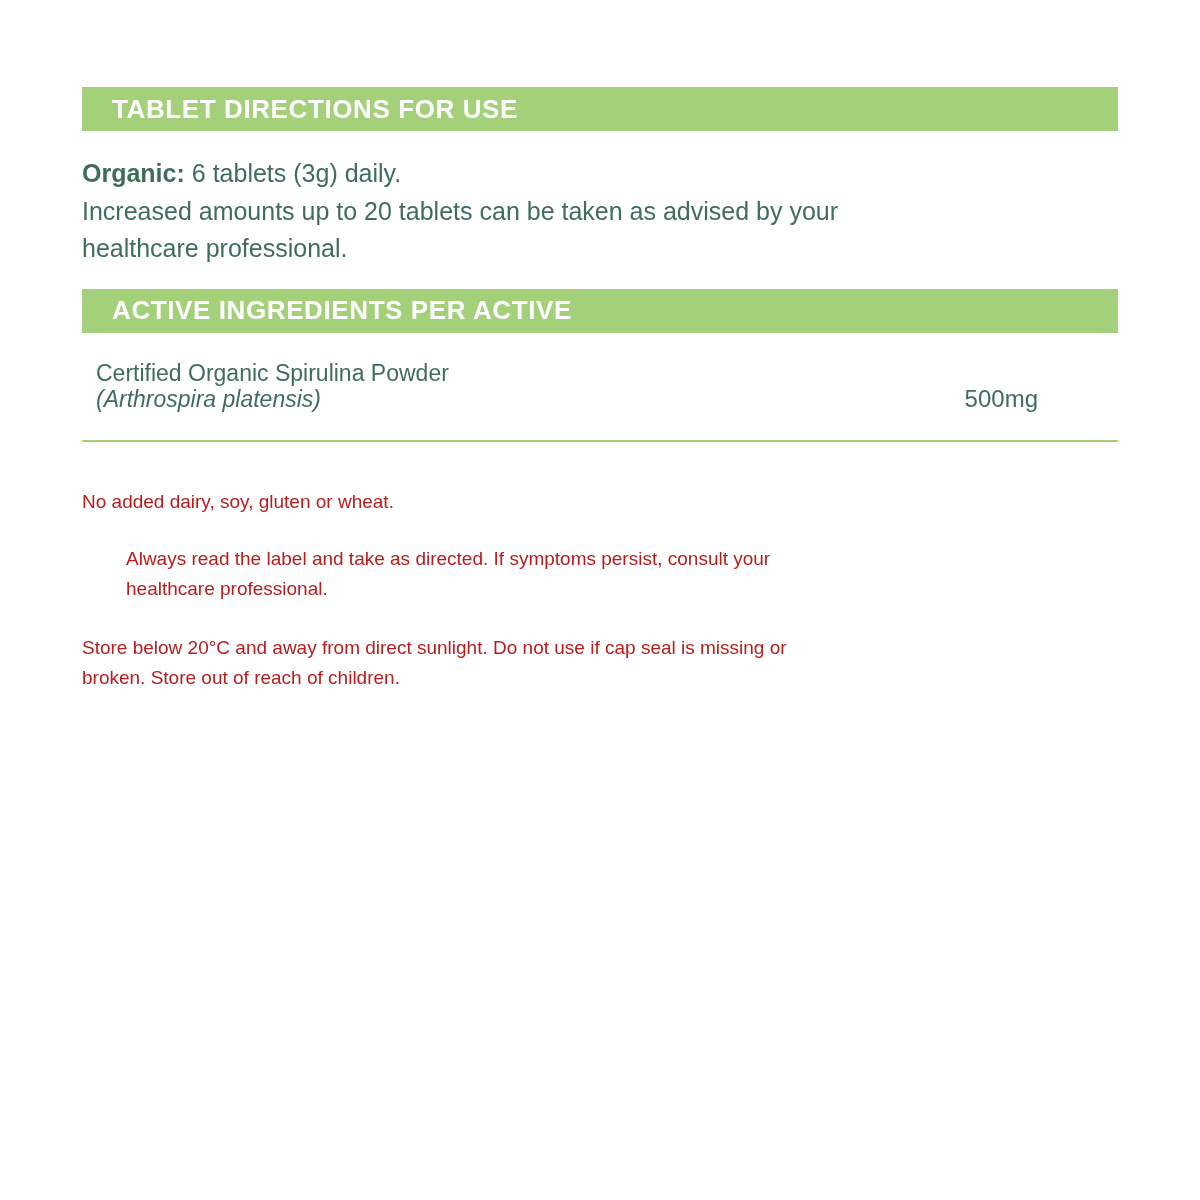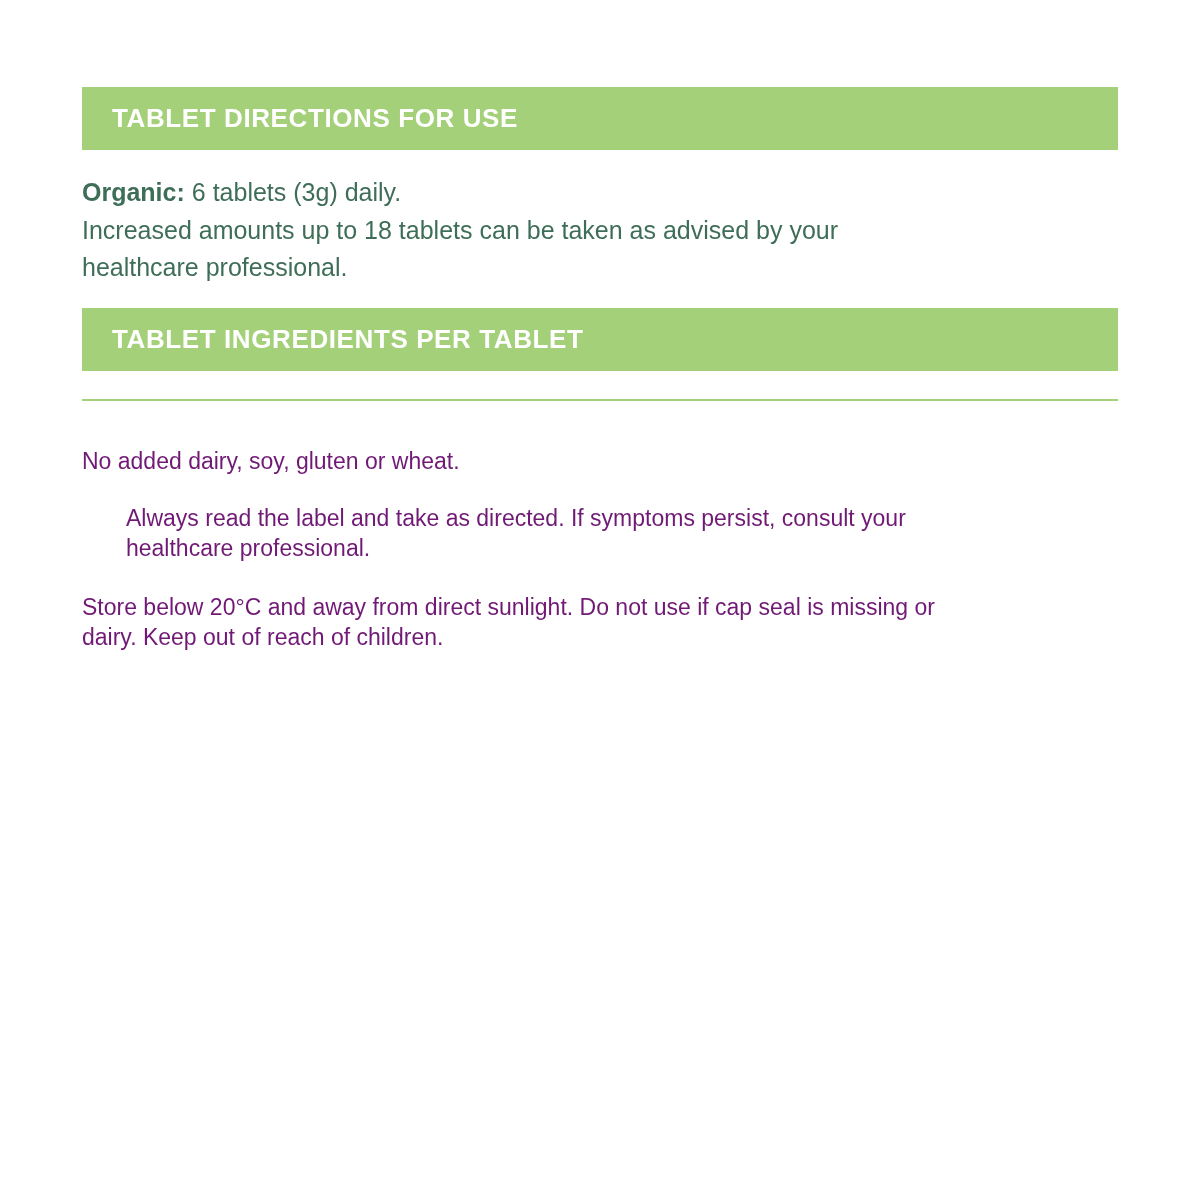"TABLET DIRECTIONS FOR USE" .section-bar { height: 63px -> 44px }
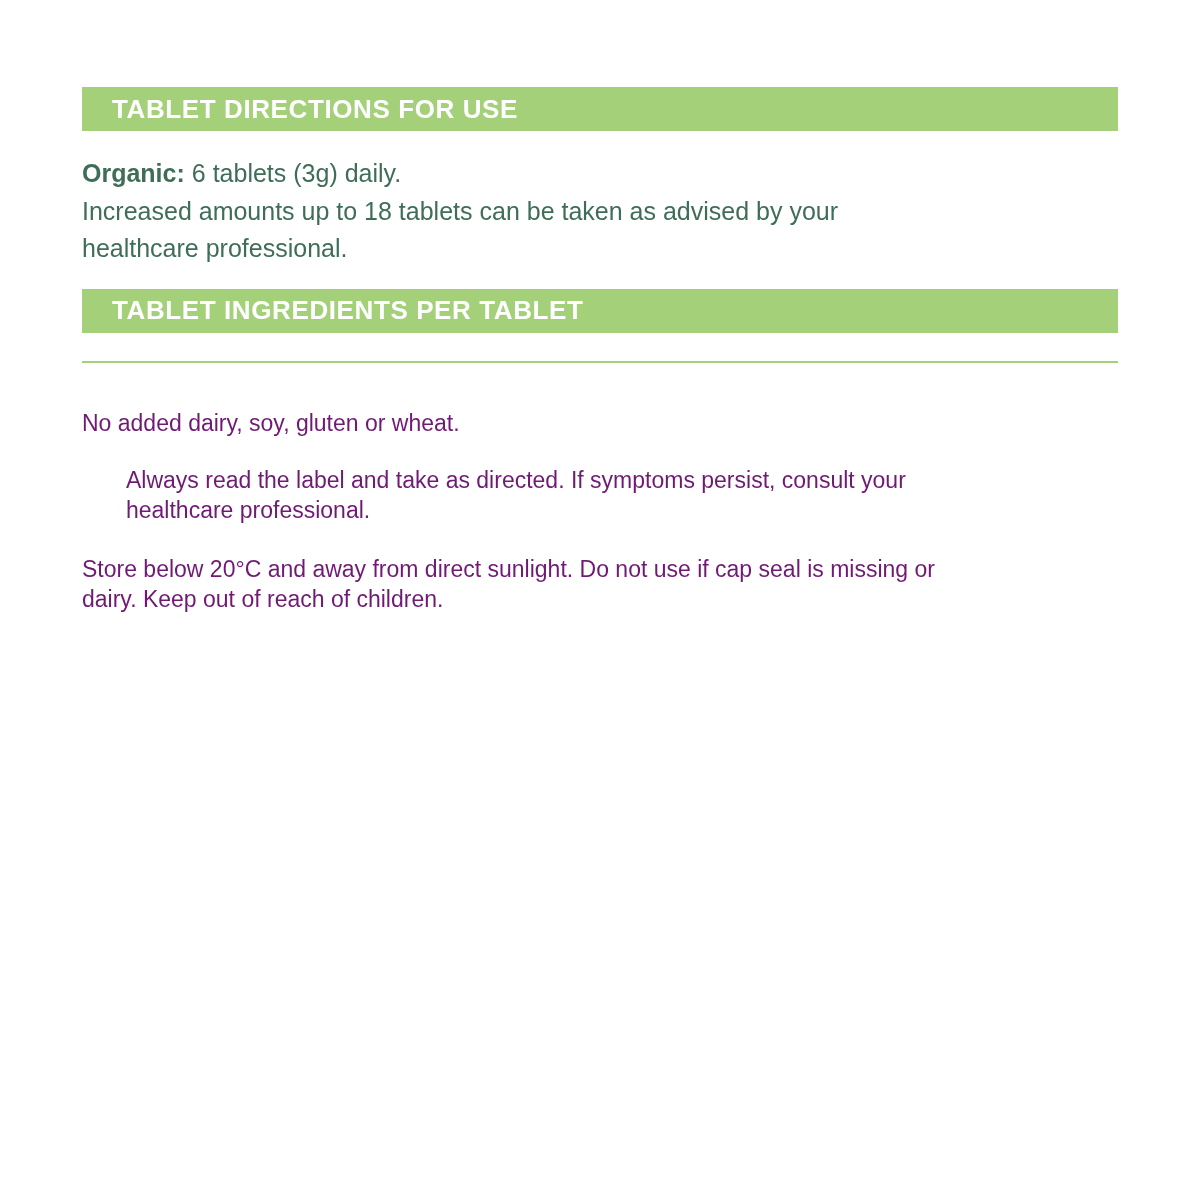"Increased amounts up to 18" span { text: 18 -> 20 }
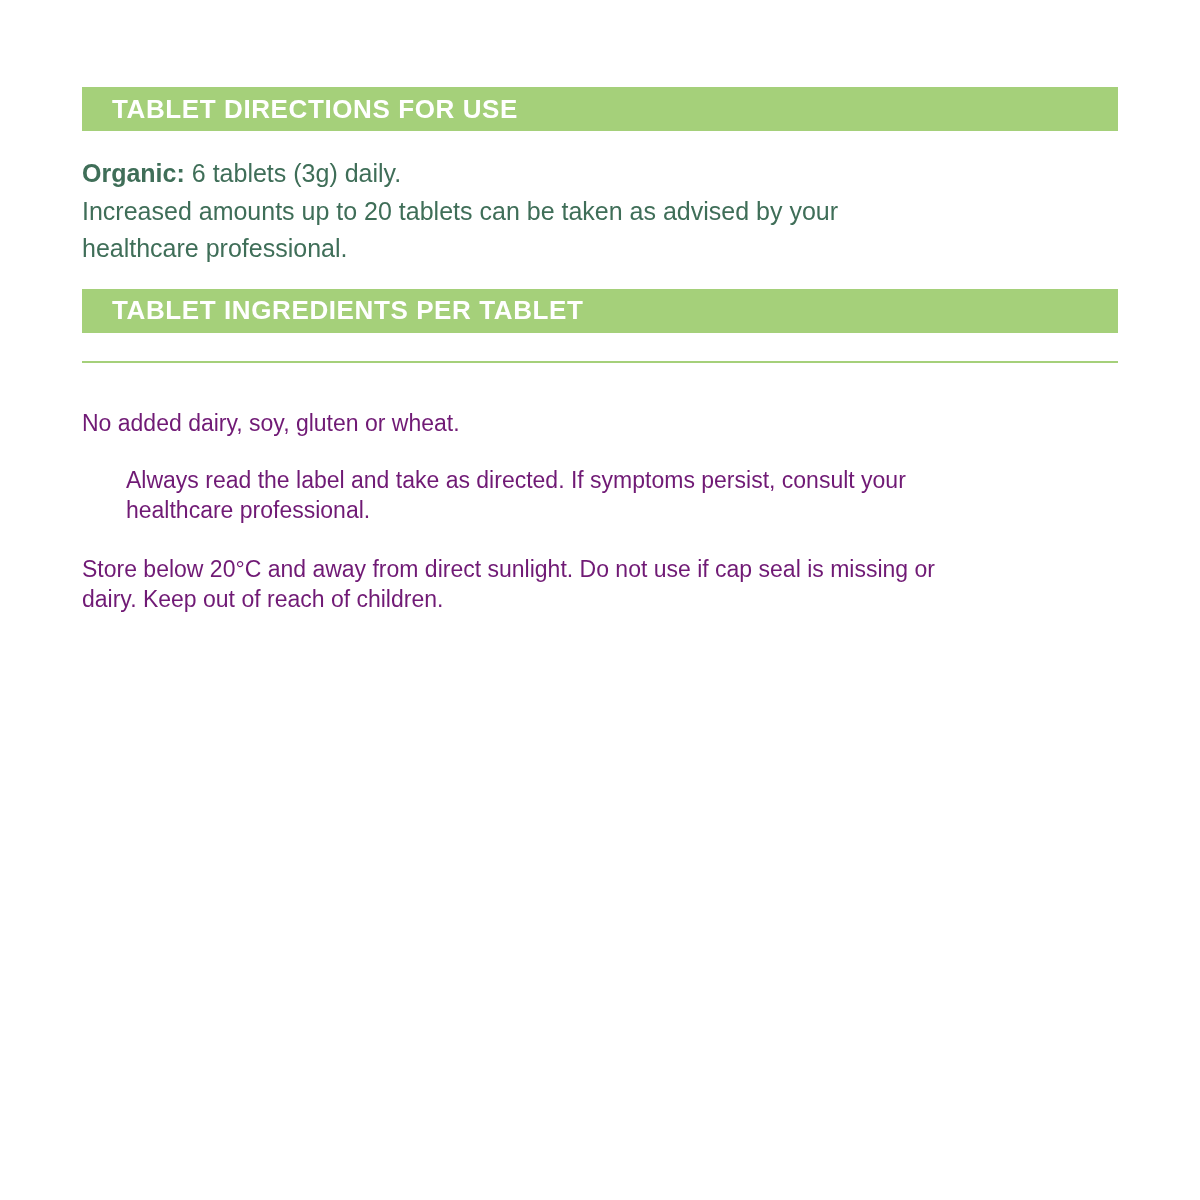"TABLET INGREDIENTS PER TABLET" span.bar-title { text: TABLET INGREDIENTS PER TABLET -> ACTIVE INGREDIENTS PER ACTIVE }
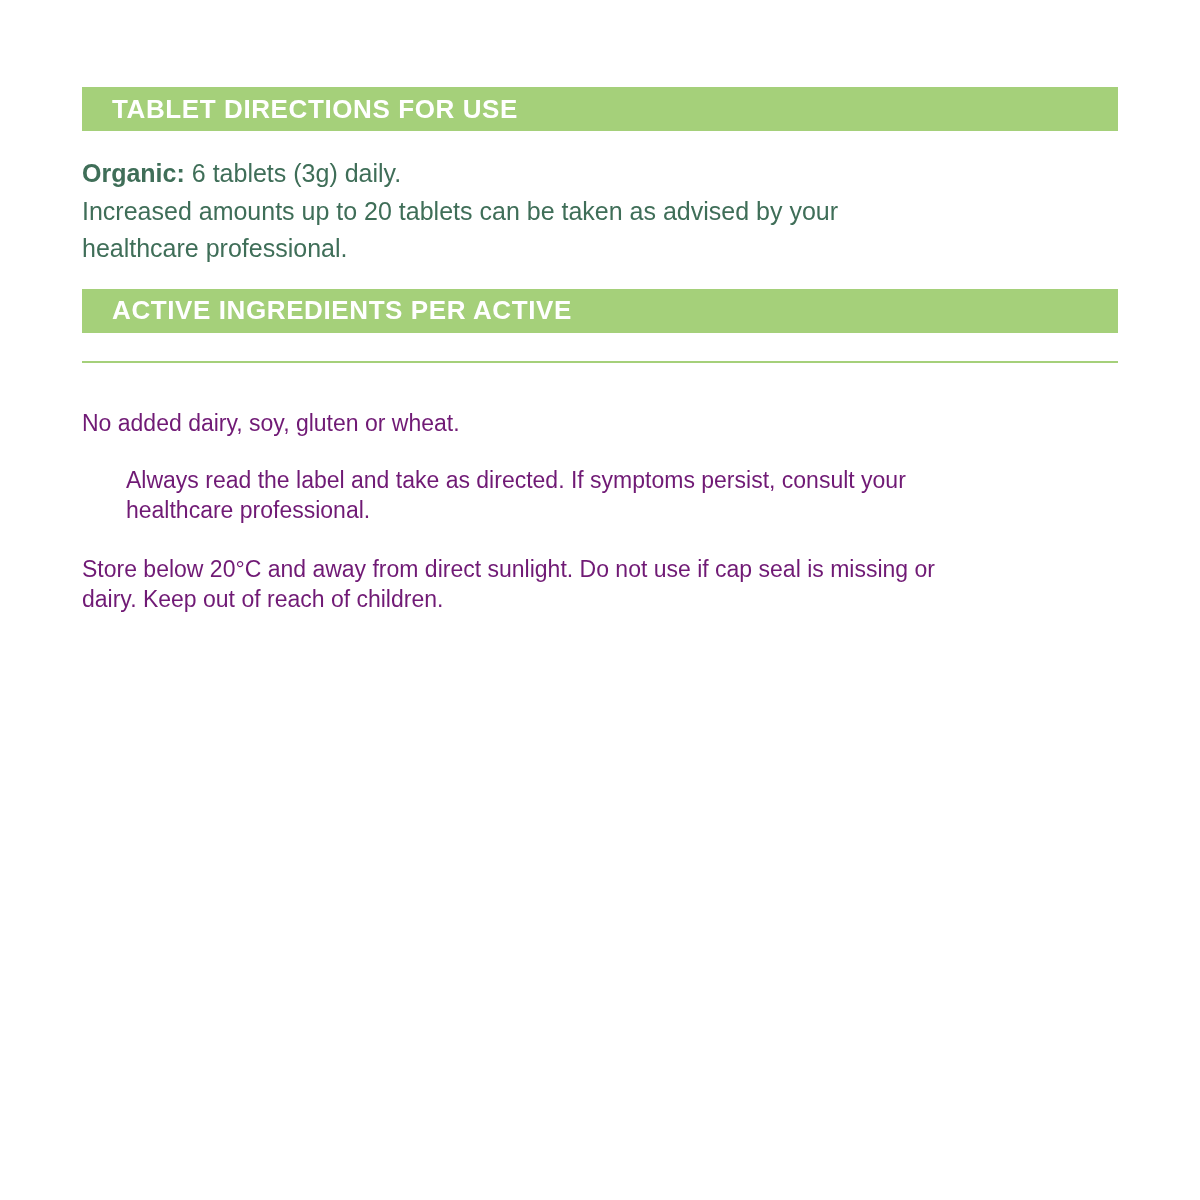"Certified Organic Spirulina Powder" div.ingredient-row { html: none -> <div> <div> <div>Certified Organic Spirulina Powder</div> <div>(Arthrospira platensis)</div> </div> <div>500mg</div> </div> }
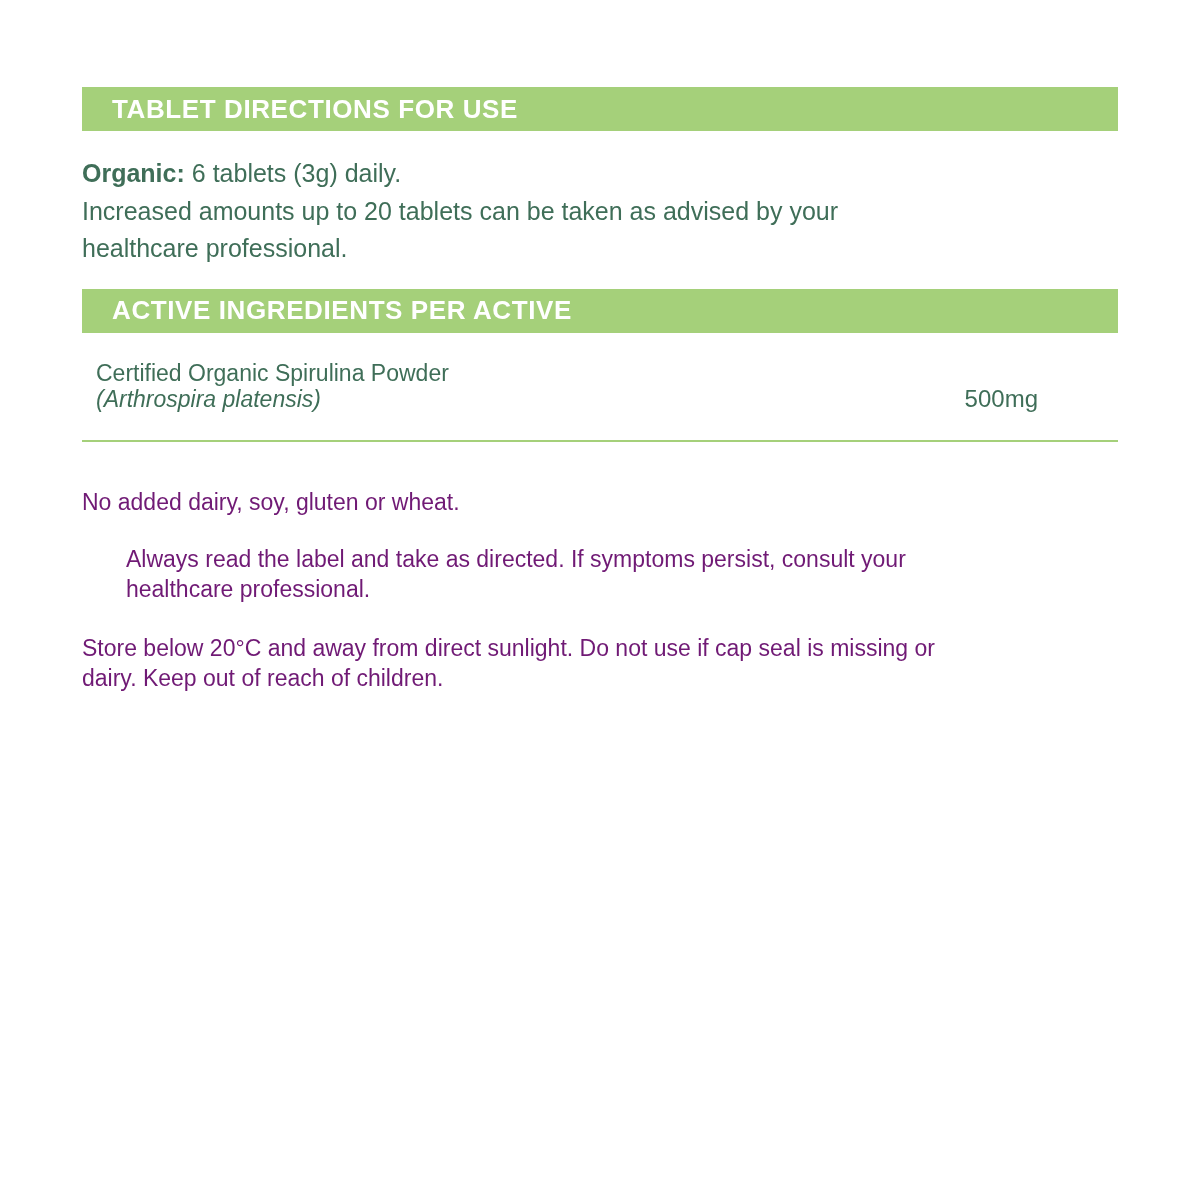"No added dairy, soy, gluten" .note { color: #701a75 -> #b91c1c; font-size: 23px -> 19px }
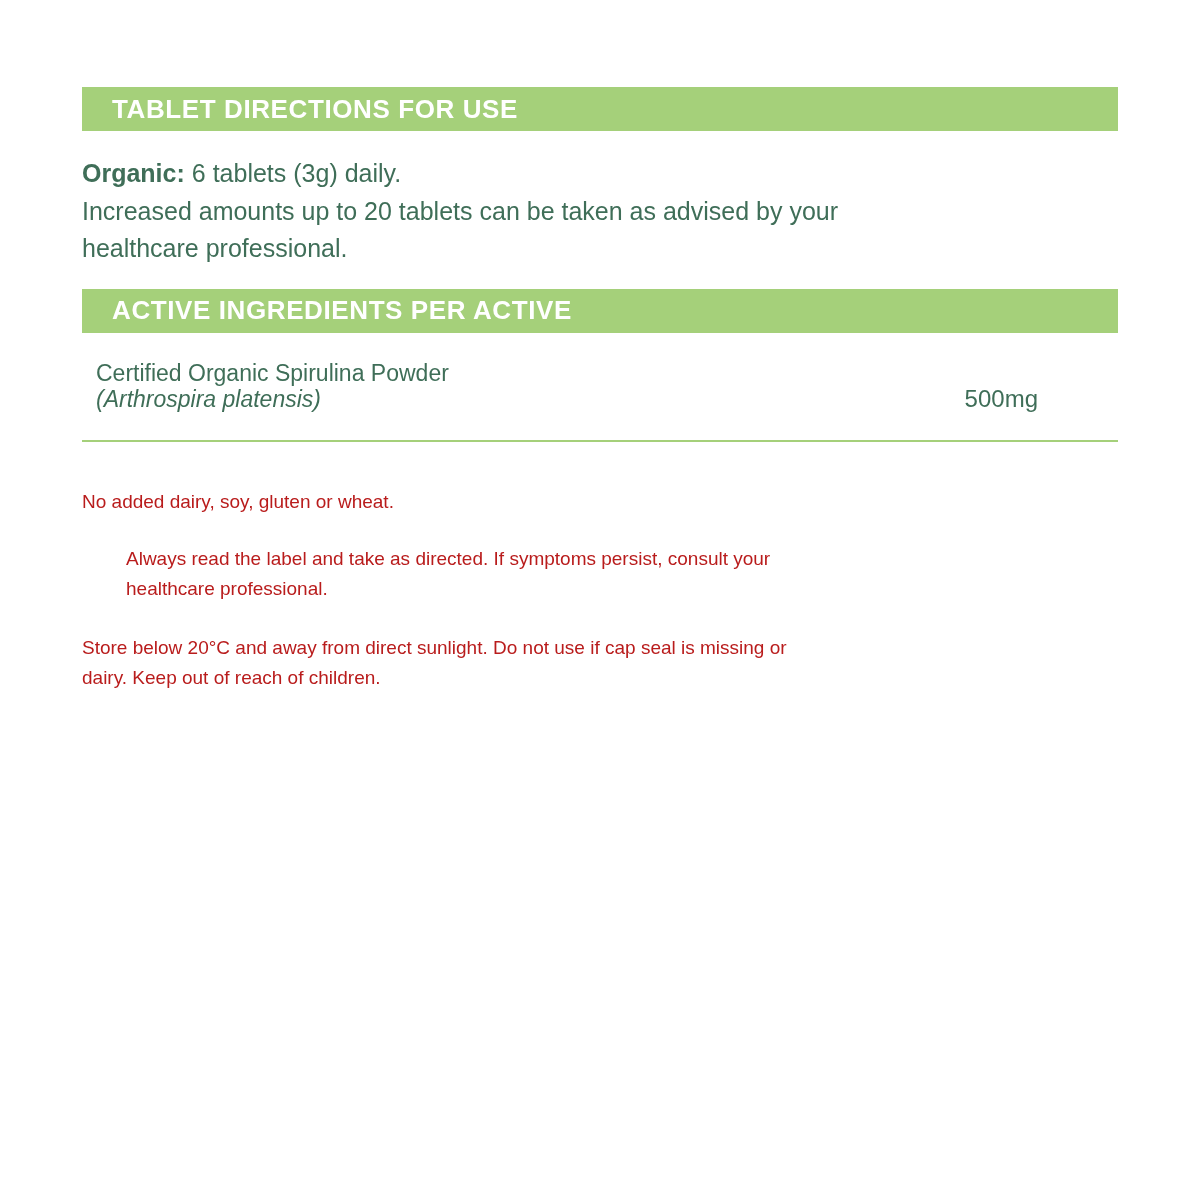"dairy. Keep out of reach" div { text: dairy. Keep -> broken. Store }
